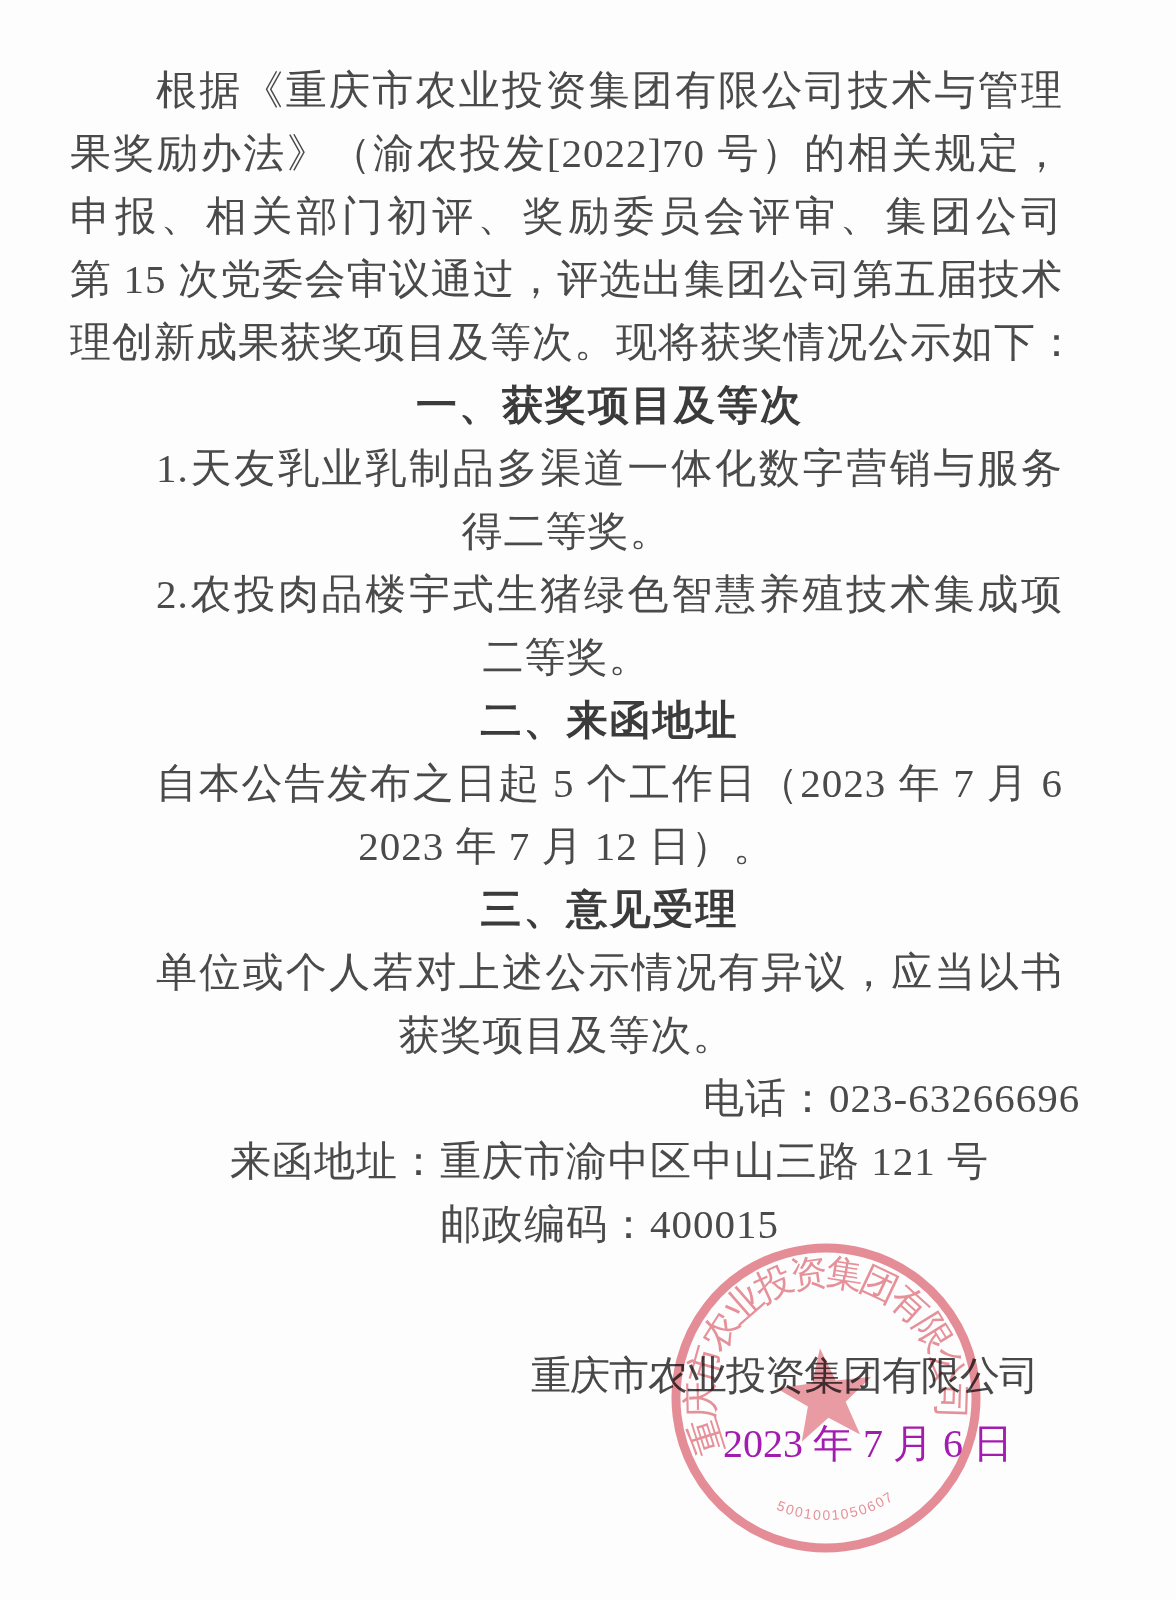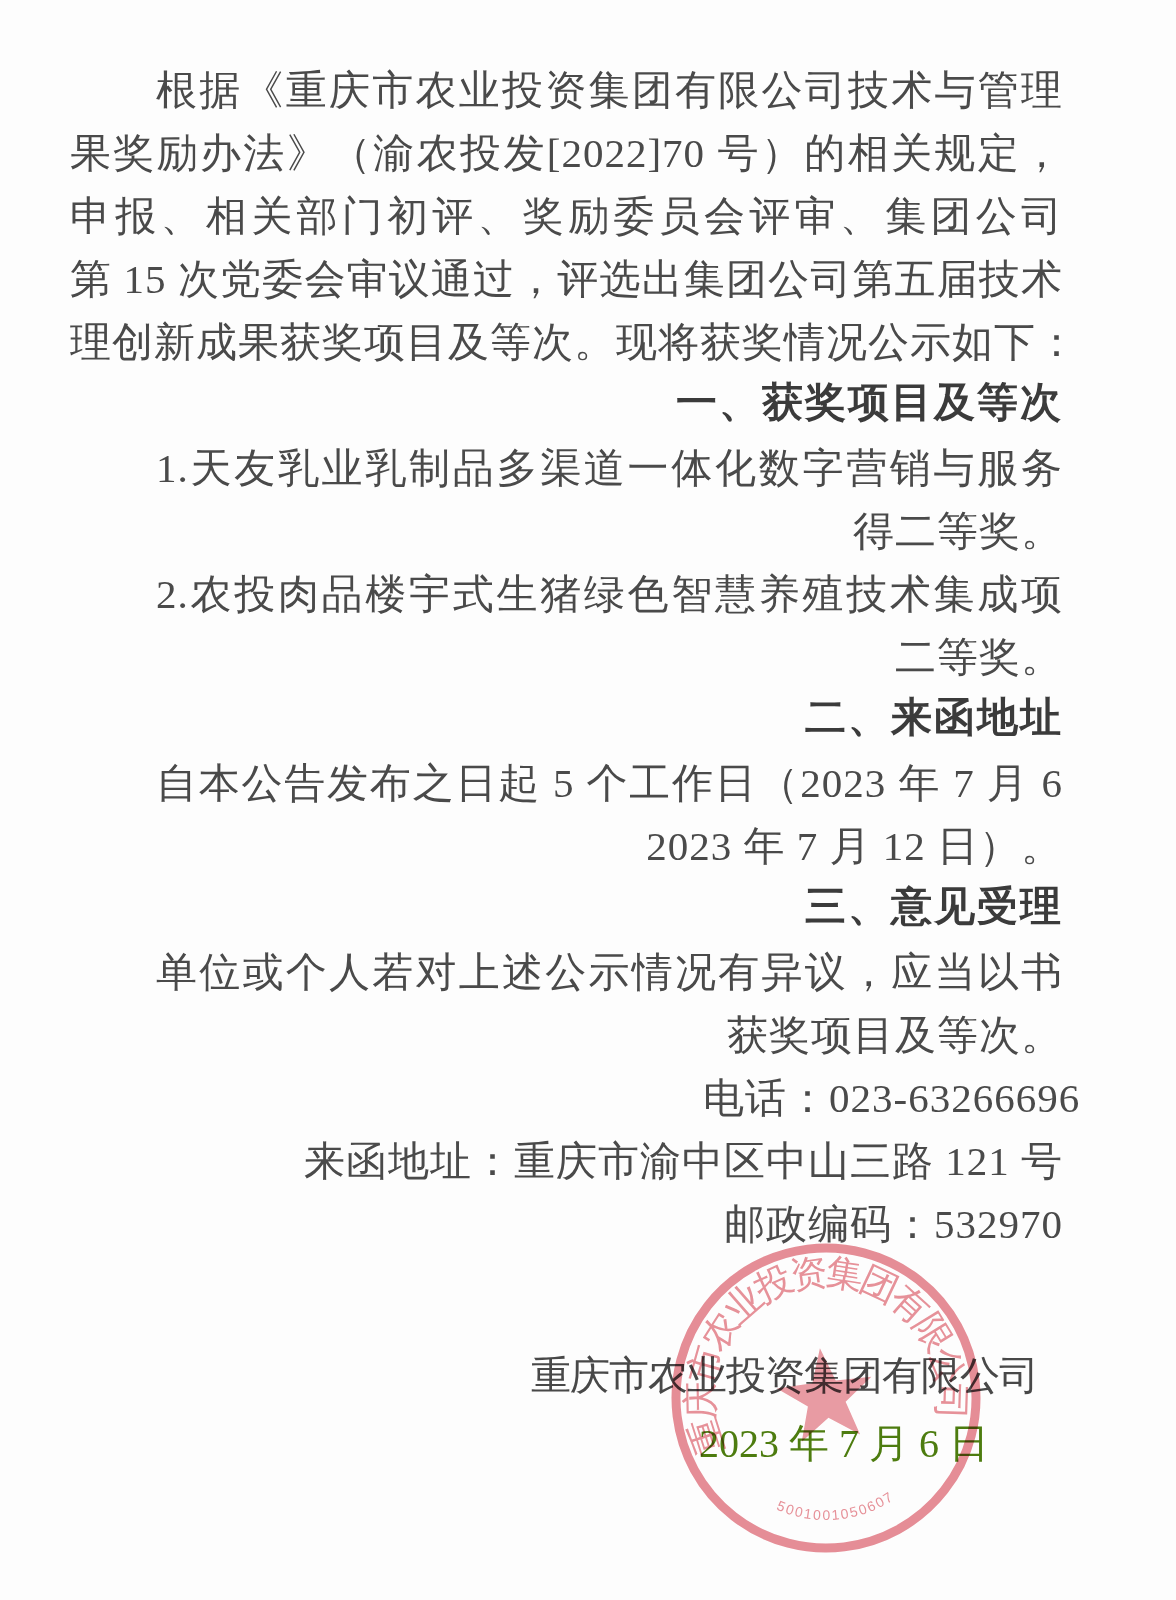"理创新成果获奖项目及等次。现将获奖情况公示如下：" .line { text-align: right -> center }
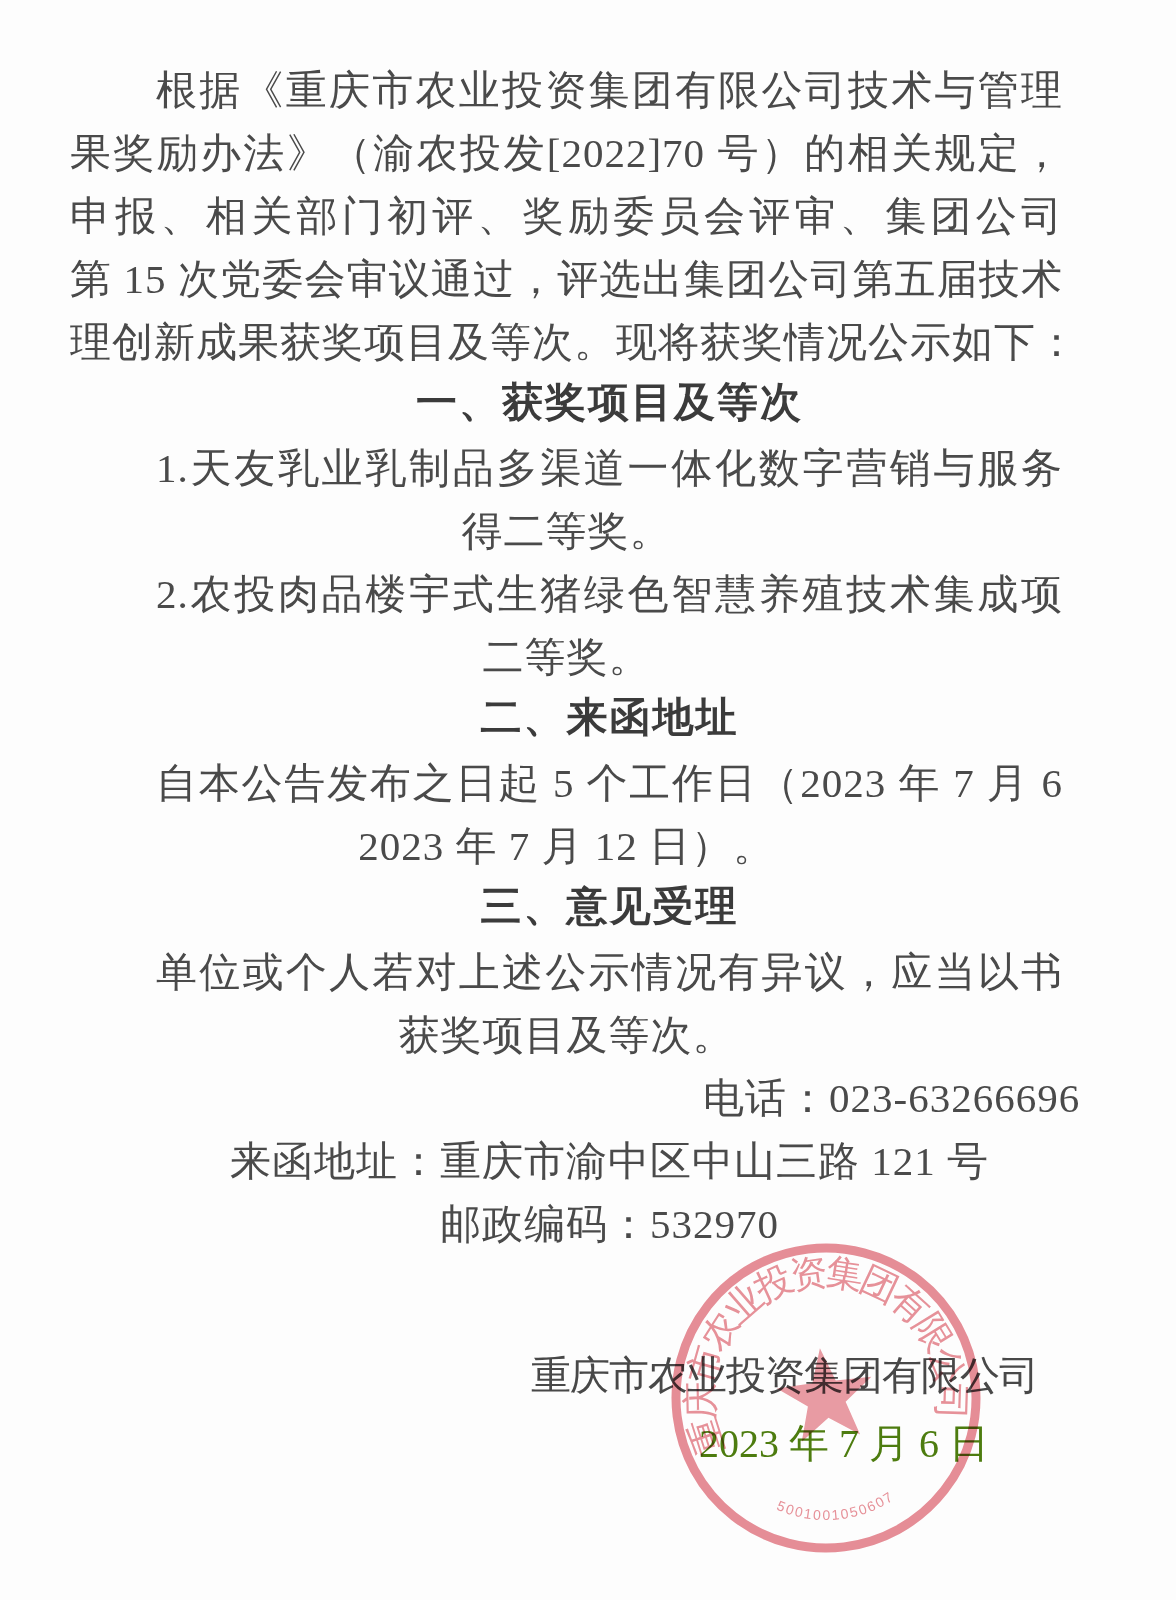"一、获奖项目及等次" .line.heading { font-family: Liberation Mono, monospace -> Liberation Sans, sans-serif }
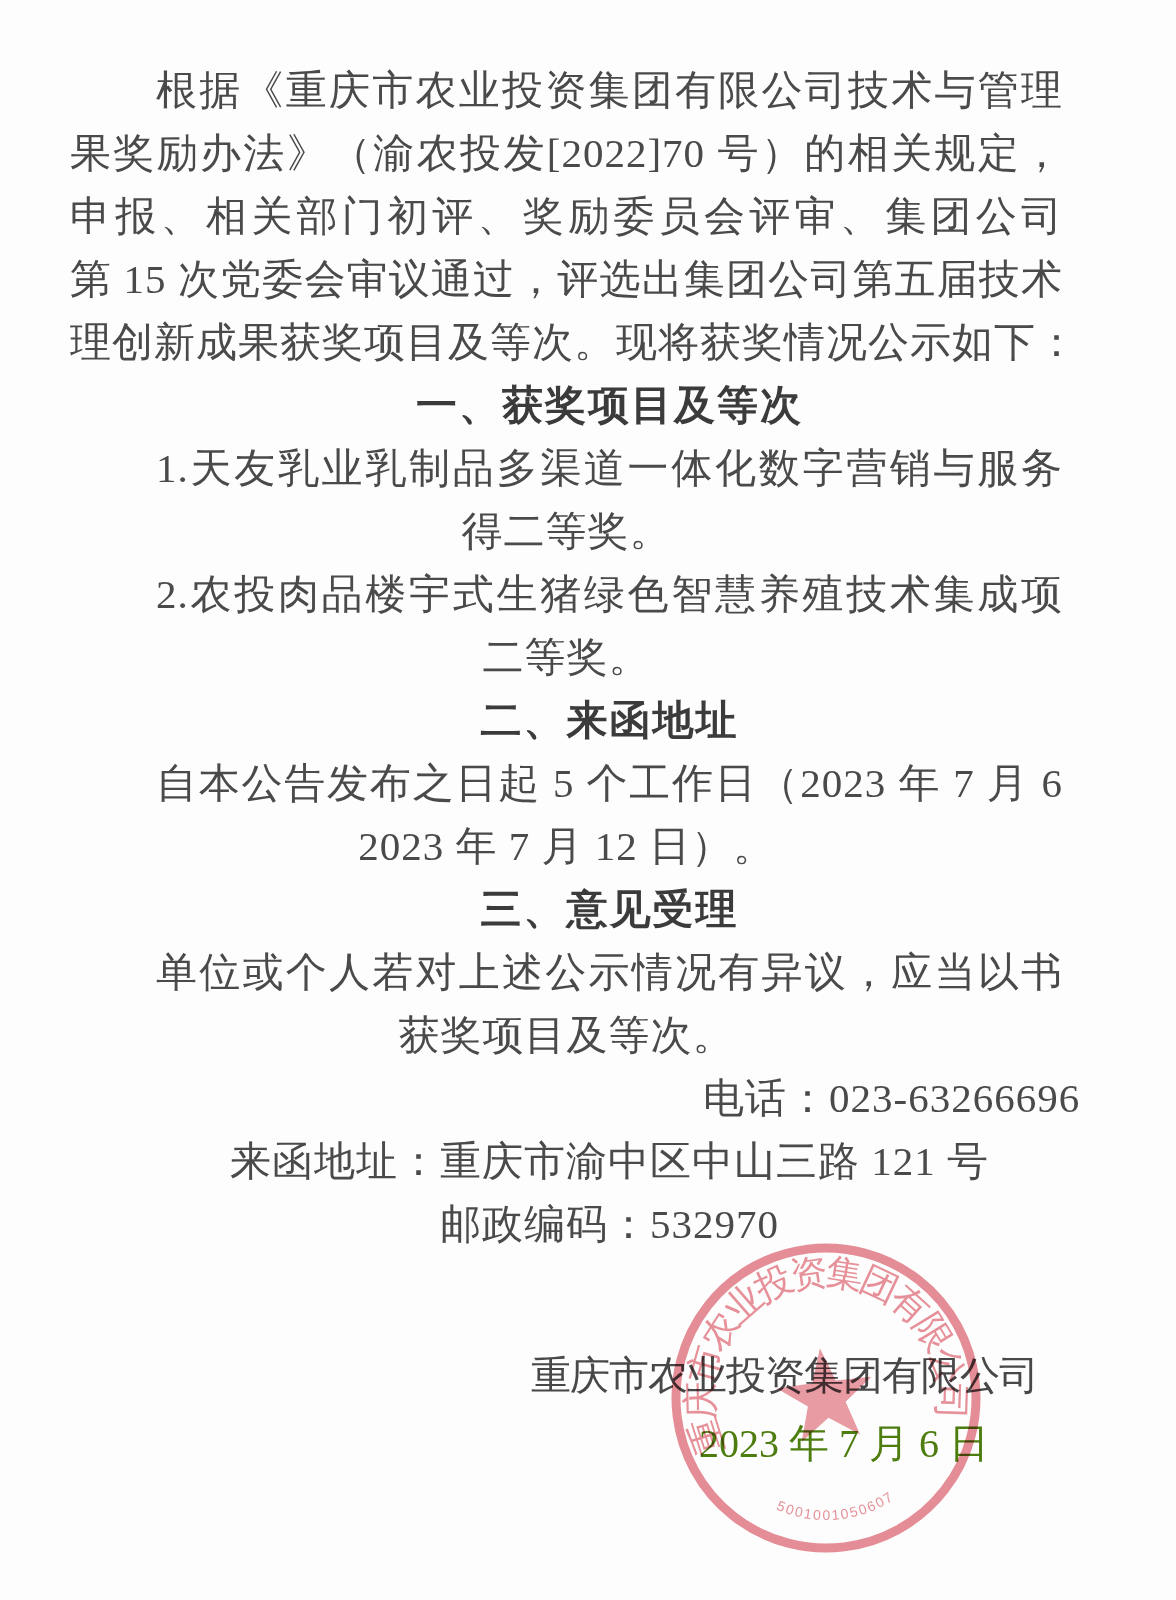"邮政编码：532970" div.line { text: 532970 -> 400015 }
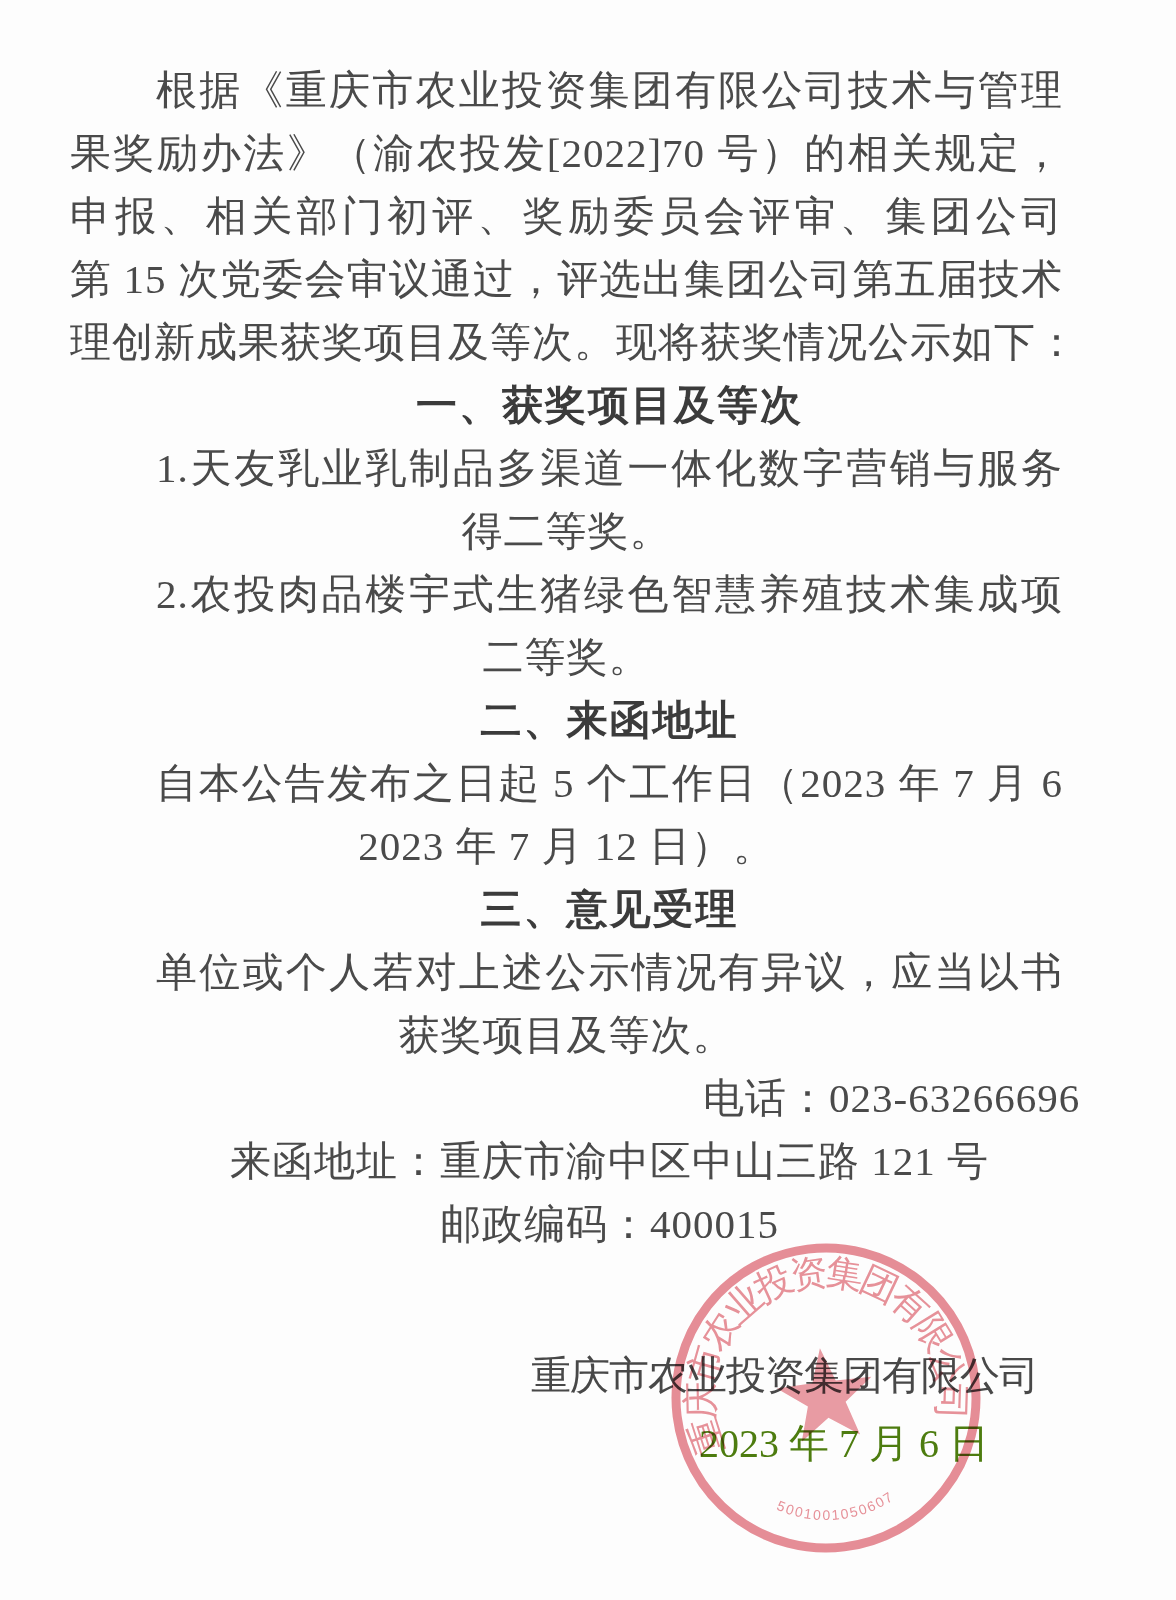"2023 年 7 月 6" .sig-date { color: #4d7c0f -> #a21caf; padding-left: none -> 24px }
